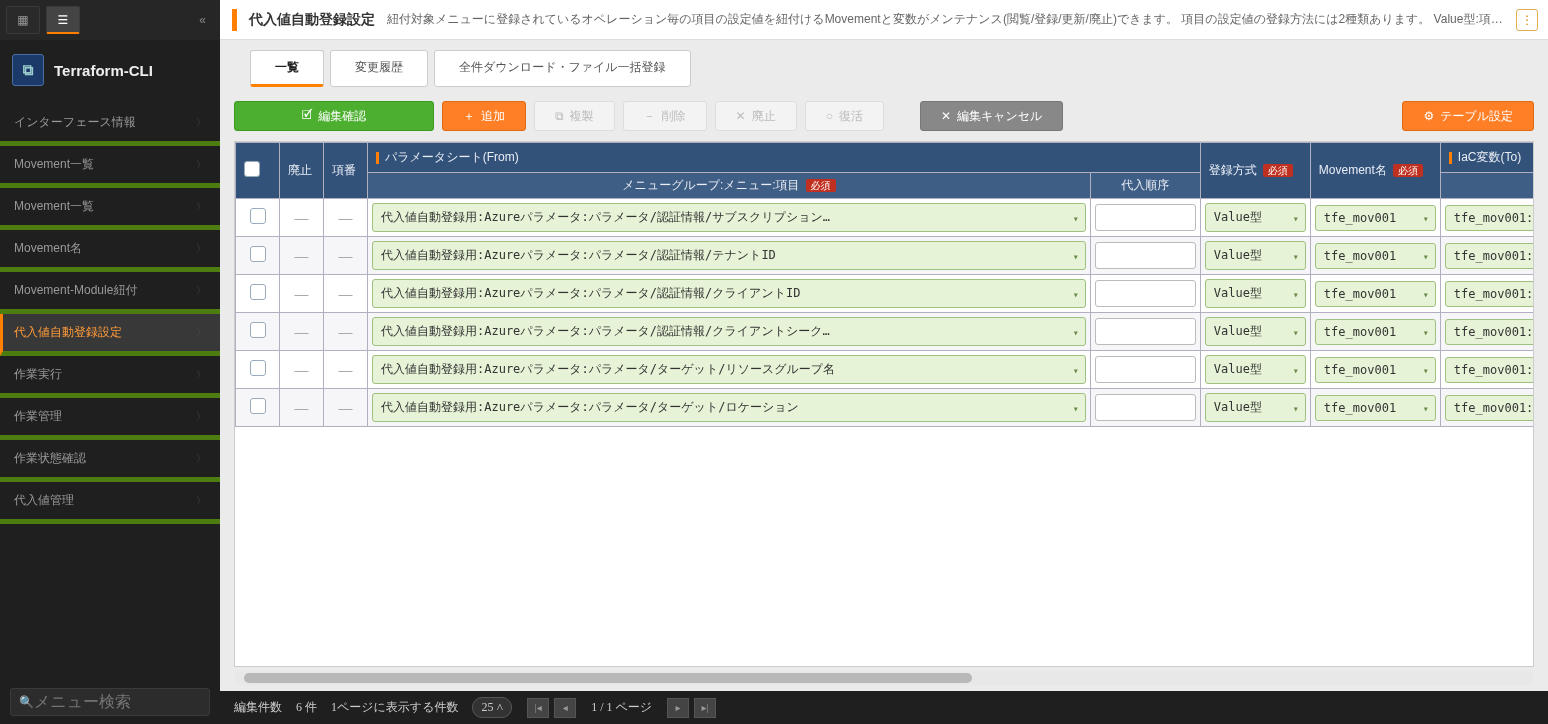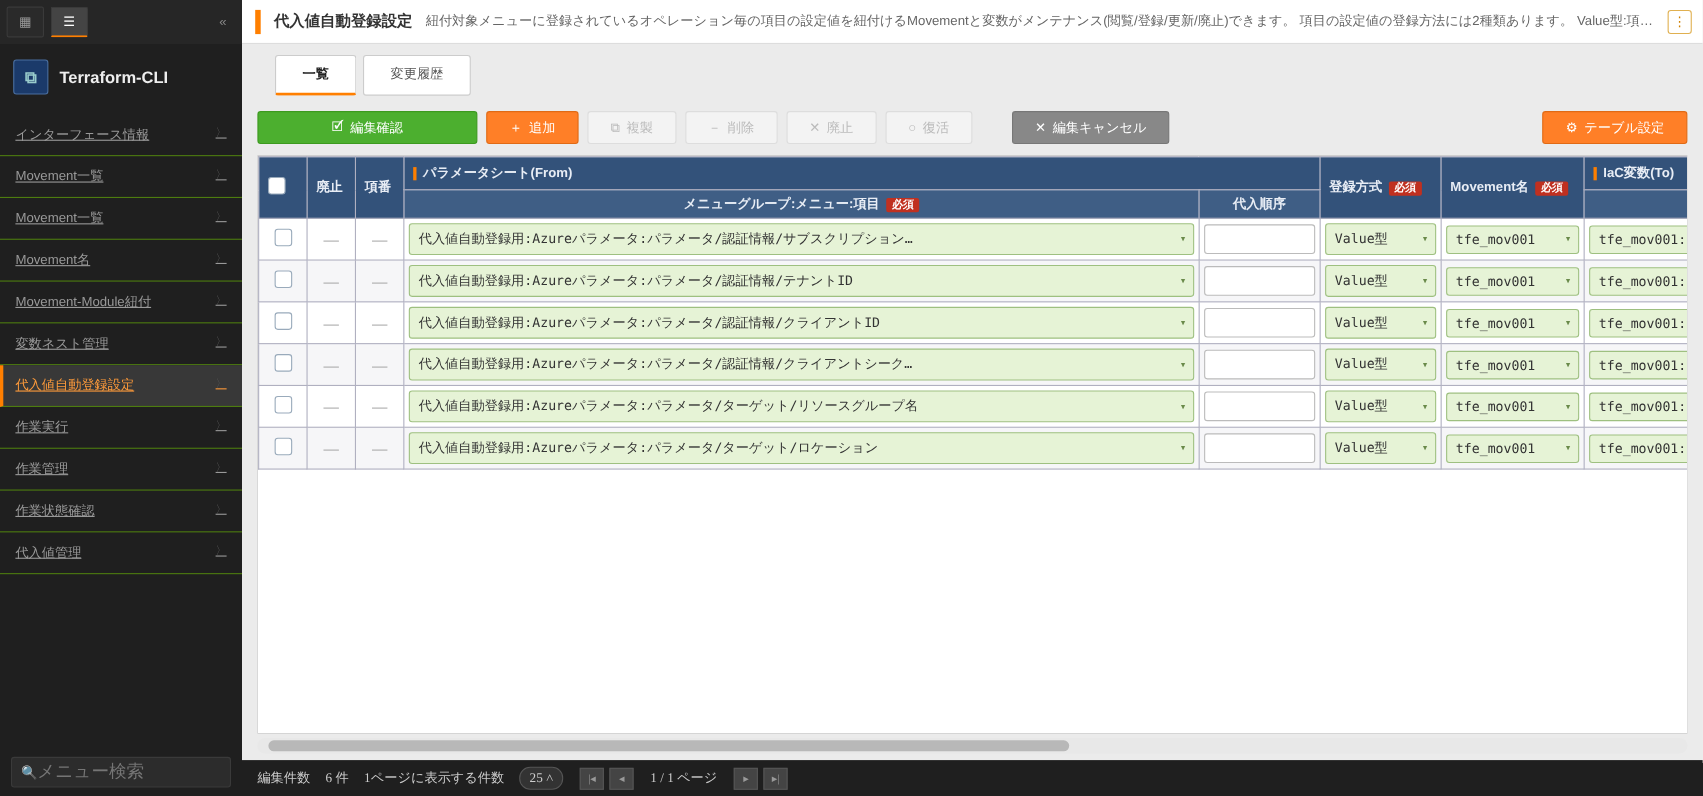"全件ダウンロード・ファイル一括登録" div.tab { html: none -> <div>全件ダウンロード・ファイル一括登録</div> }
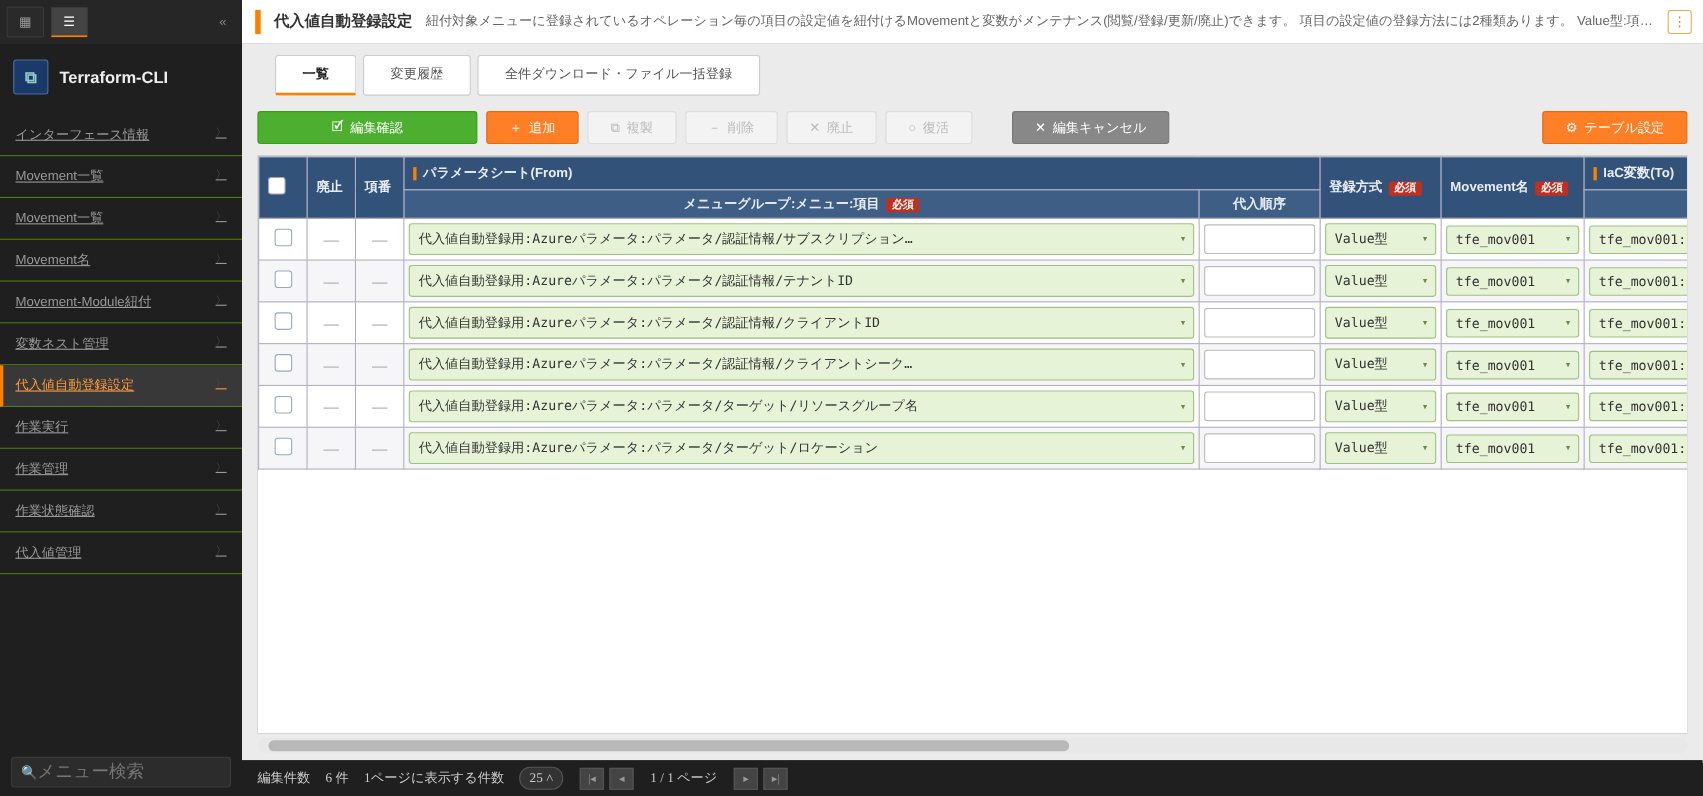"インターフェース情報" .sb-item { align-items: none -> center; border-bottom: 1px solid #4d7c0f -> 5px solid #4d7c0f; text-decoration: underline -> none }
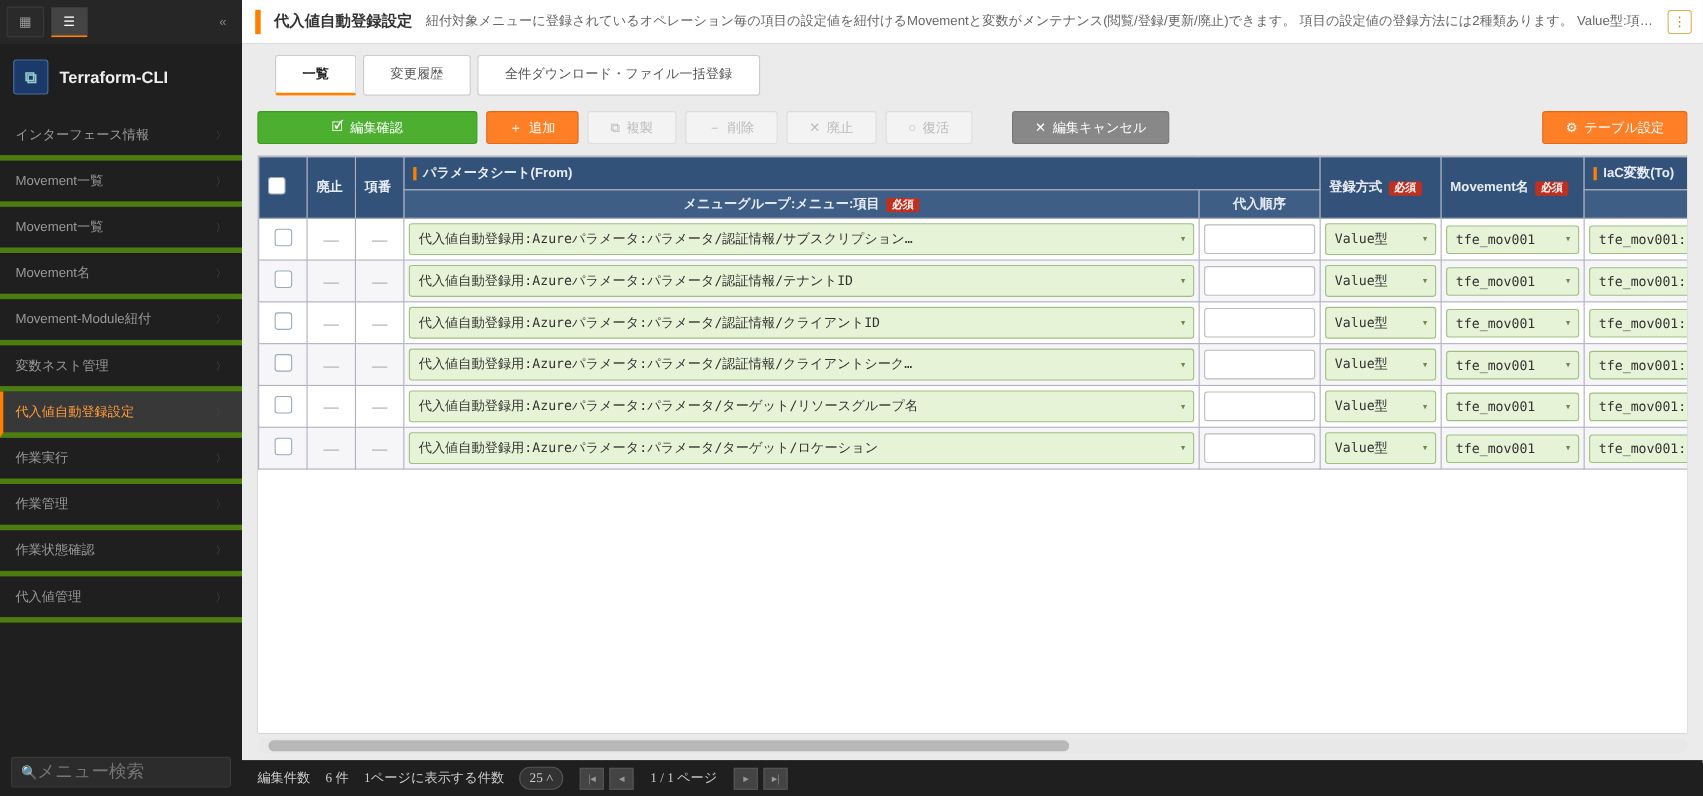"パラメータシート(From)" thead th { font-weight: bold -> normal }
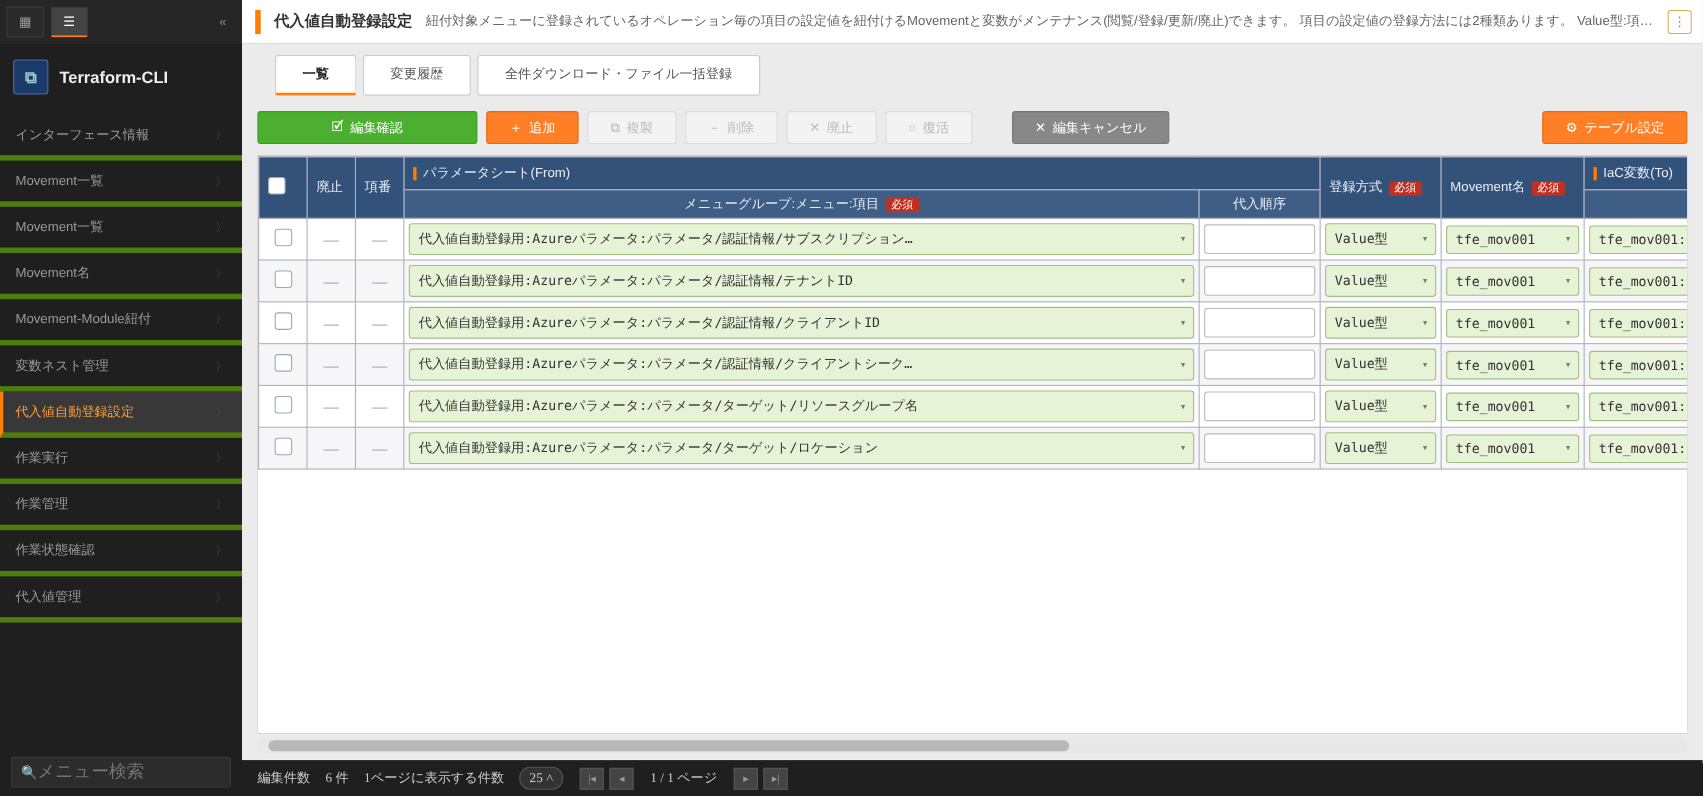"変数ネスト管理" div.sb-item { html: <div> <span>変数ネスト管理</span> <span>〉</span> </div> -> none }
